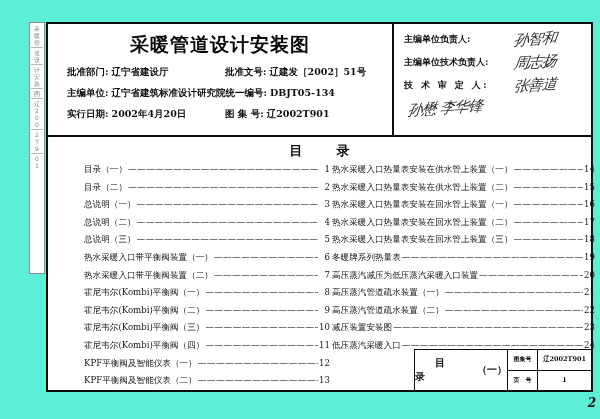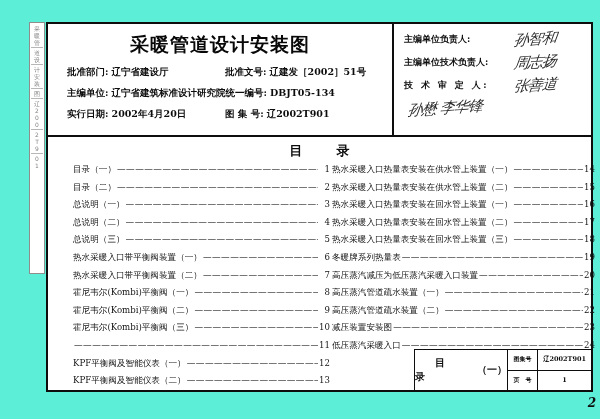"目录（一）" .toc-col.left { padding-left: 25px -> 36px }
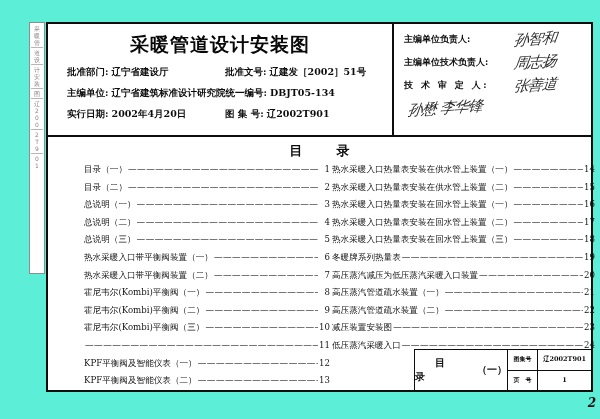"霍尼韦尔(Kombi)平衡阀（四）" span.toc-label { html: none -> <span>霍尼韦尔(Kombi)平衡阀（四）</span> }
